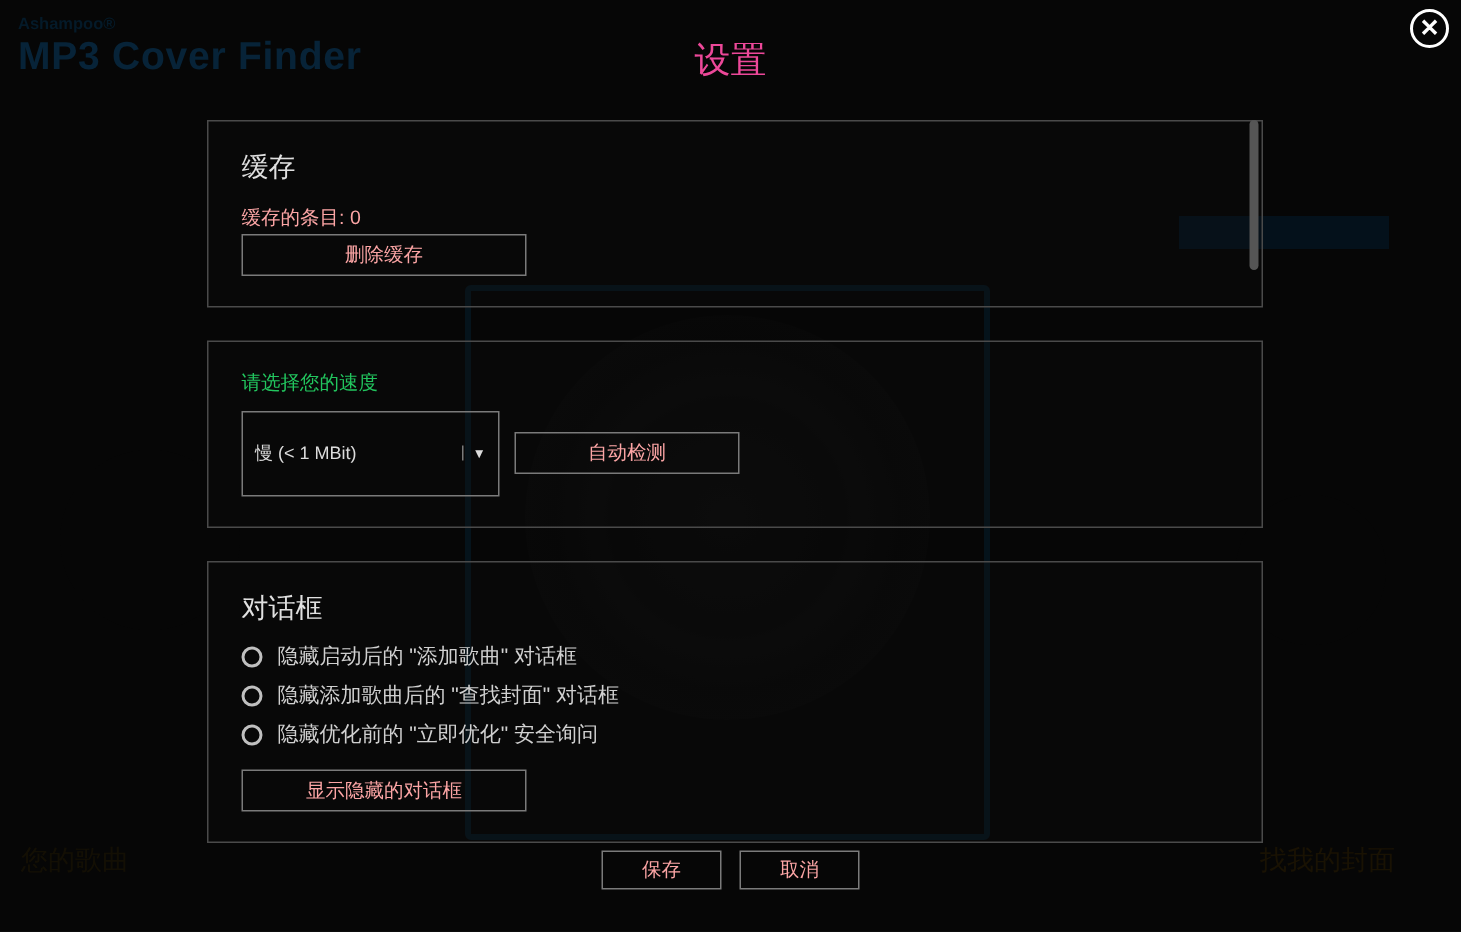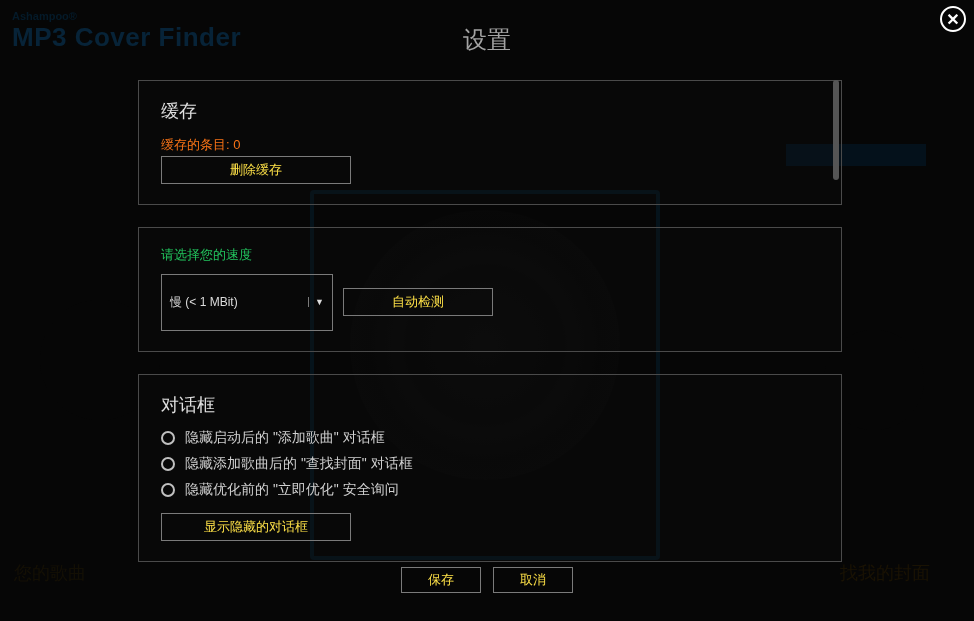"设置" .modal-title { color: #a3a3a3 -> #ec4899 }
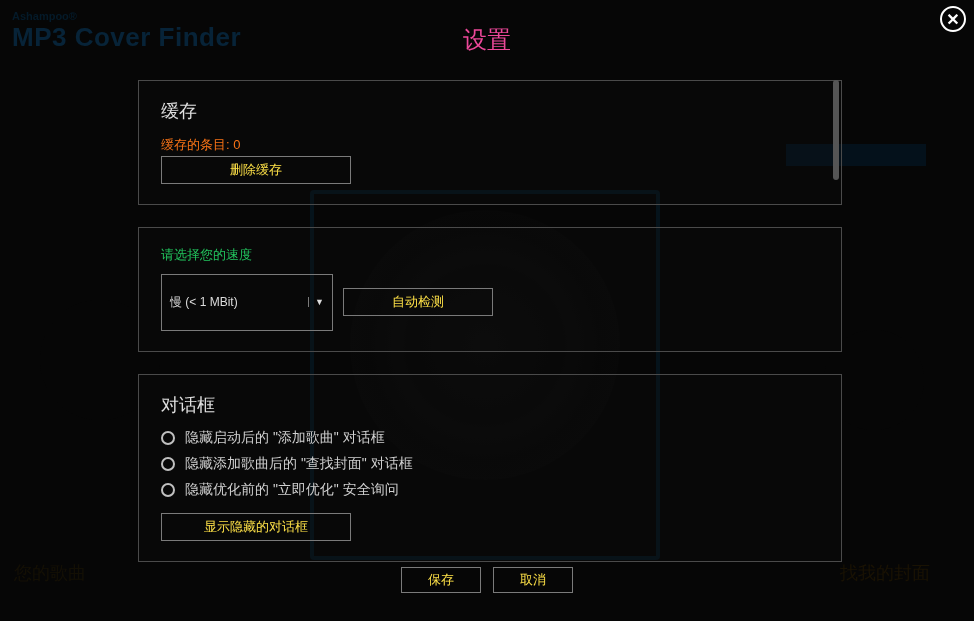"缓存的条目: 0" .info-line { color: #f97316 -> #fca5a5 }
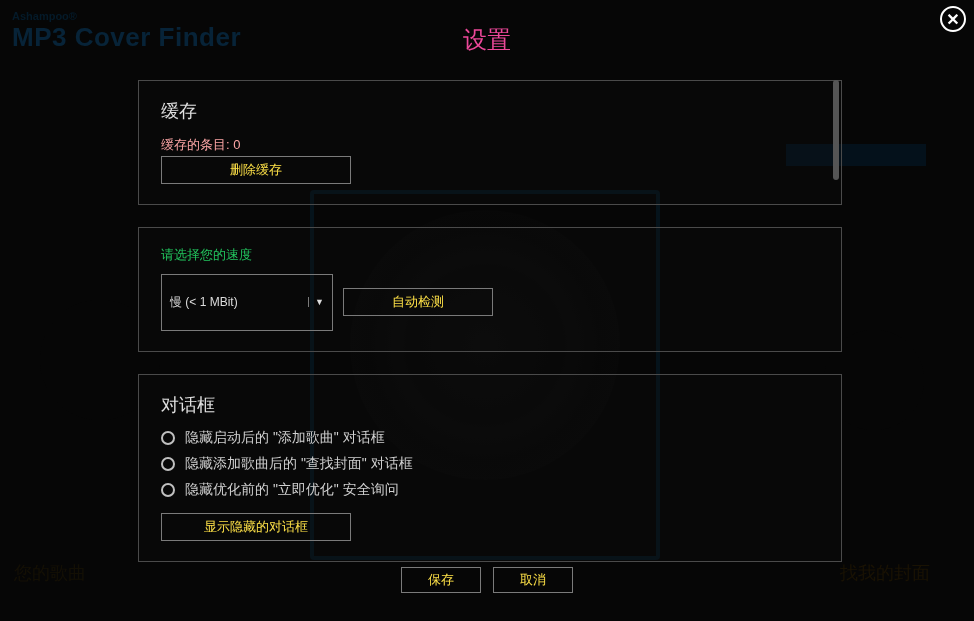"删除缓存" .btn { color: #fde047 -> #fca5a5 }
